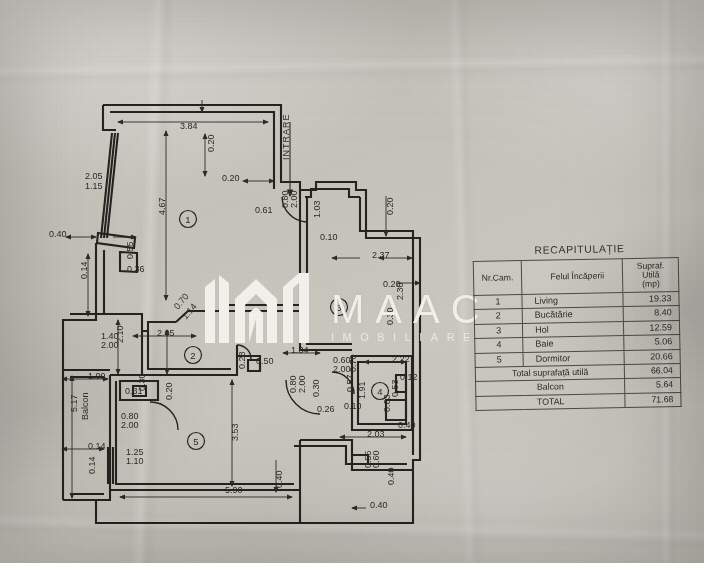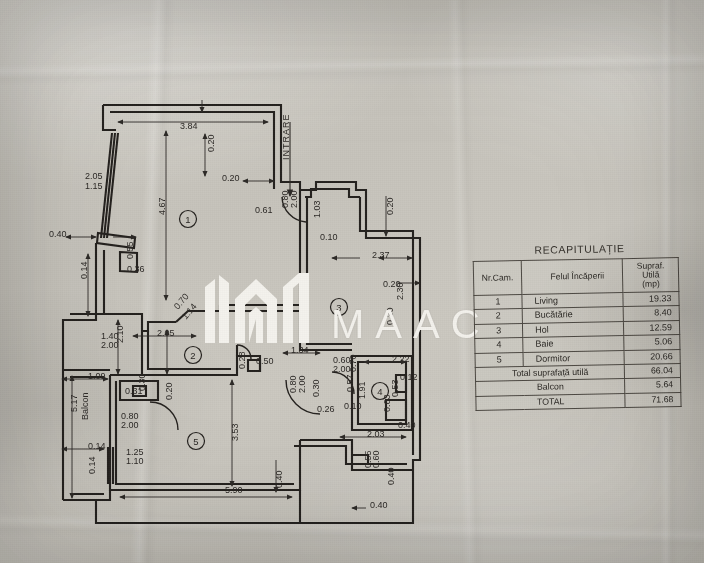"IMOBILIARE" div { html: none -> <div>IMOBILIARE</div> }
